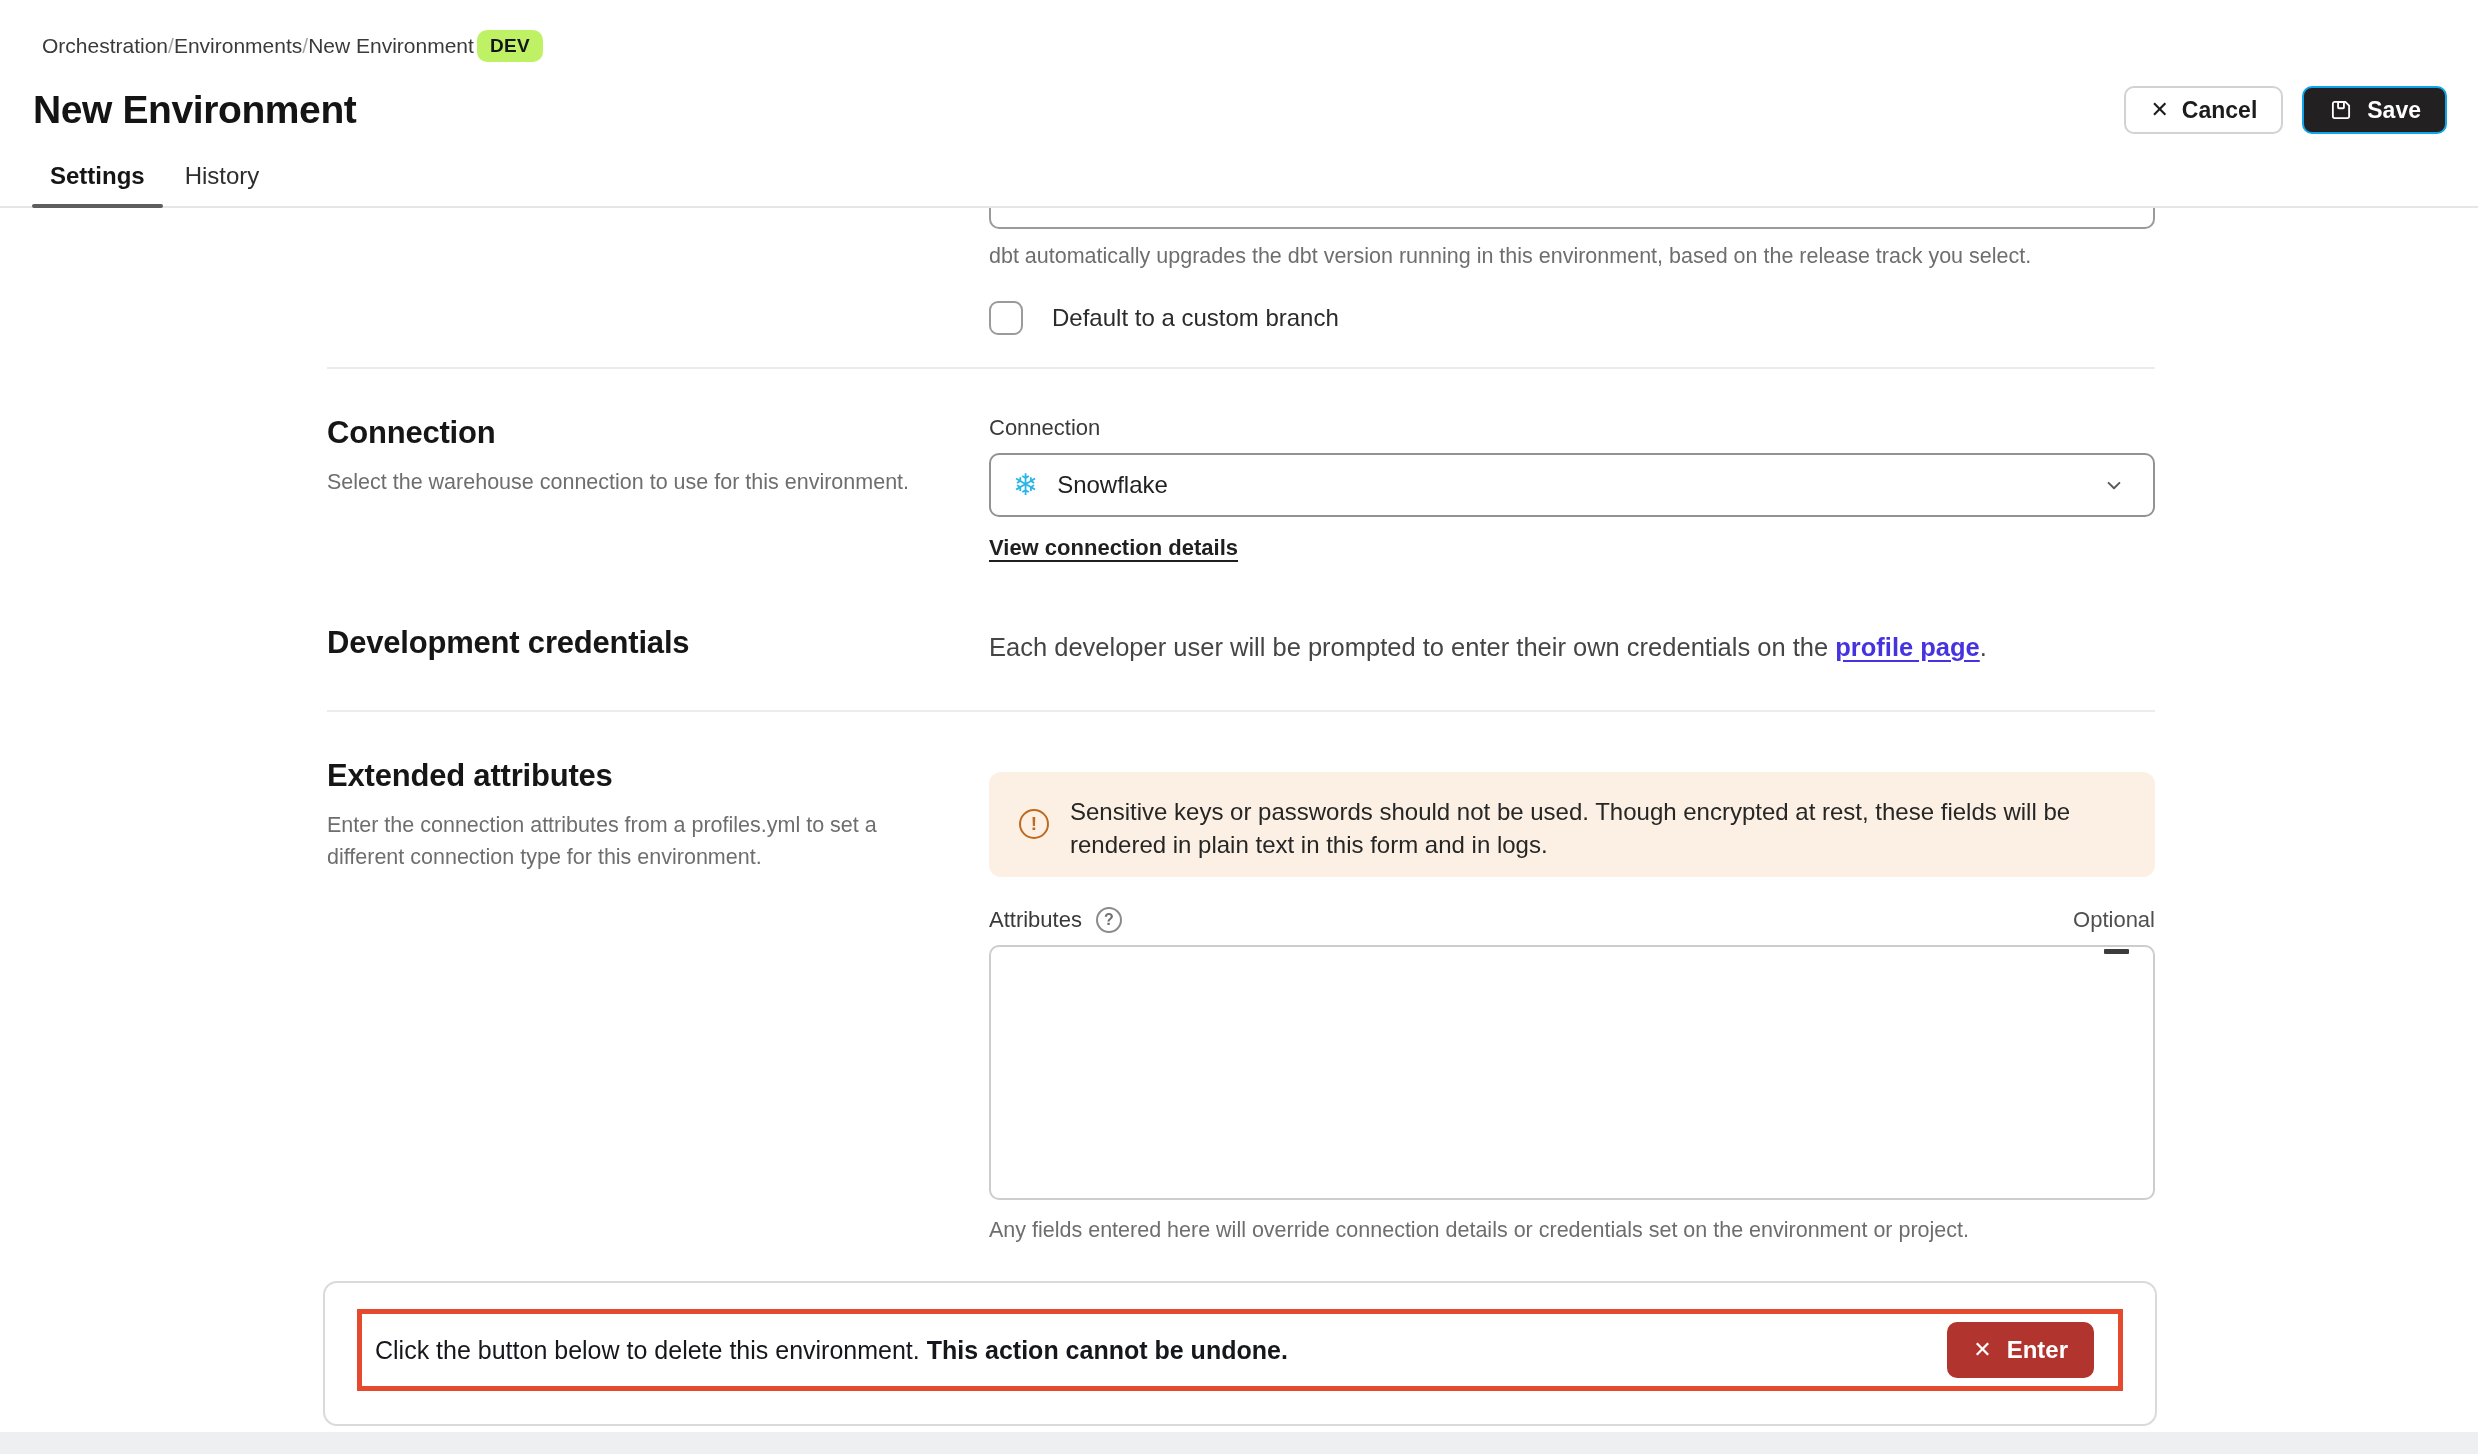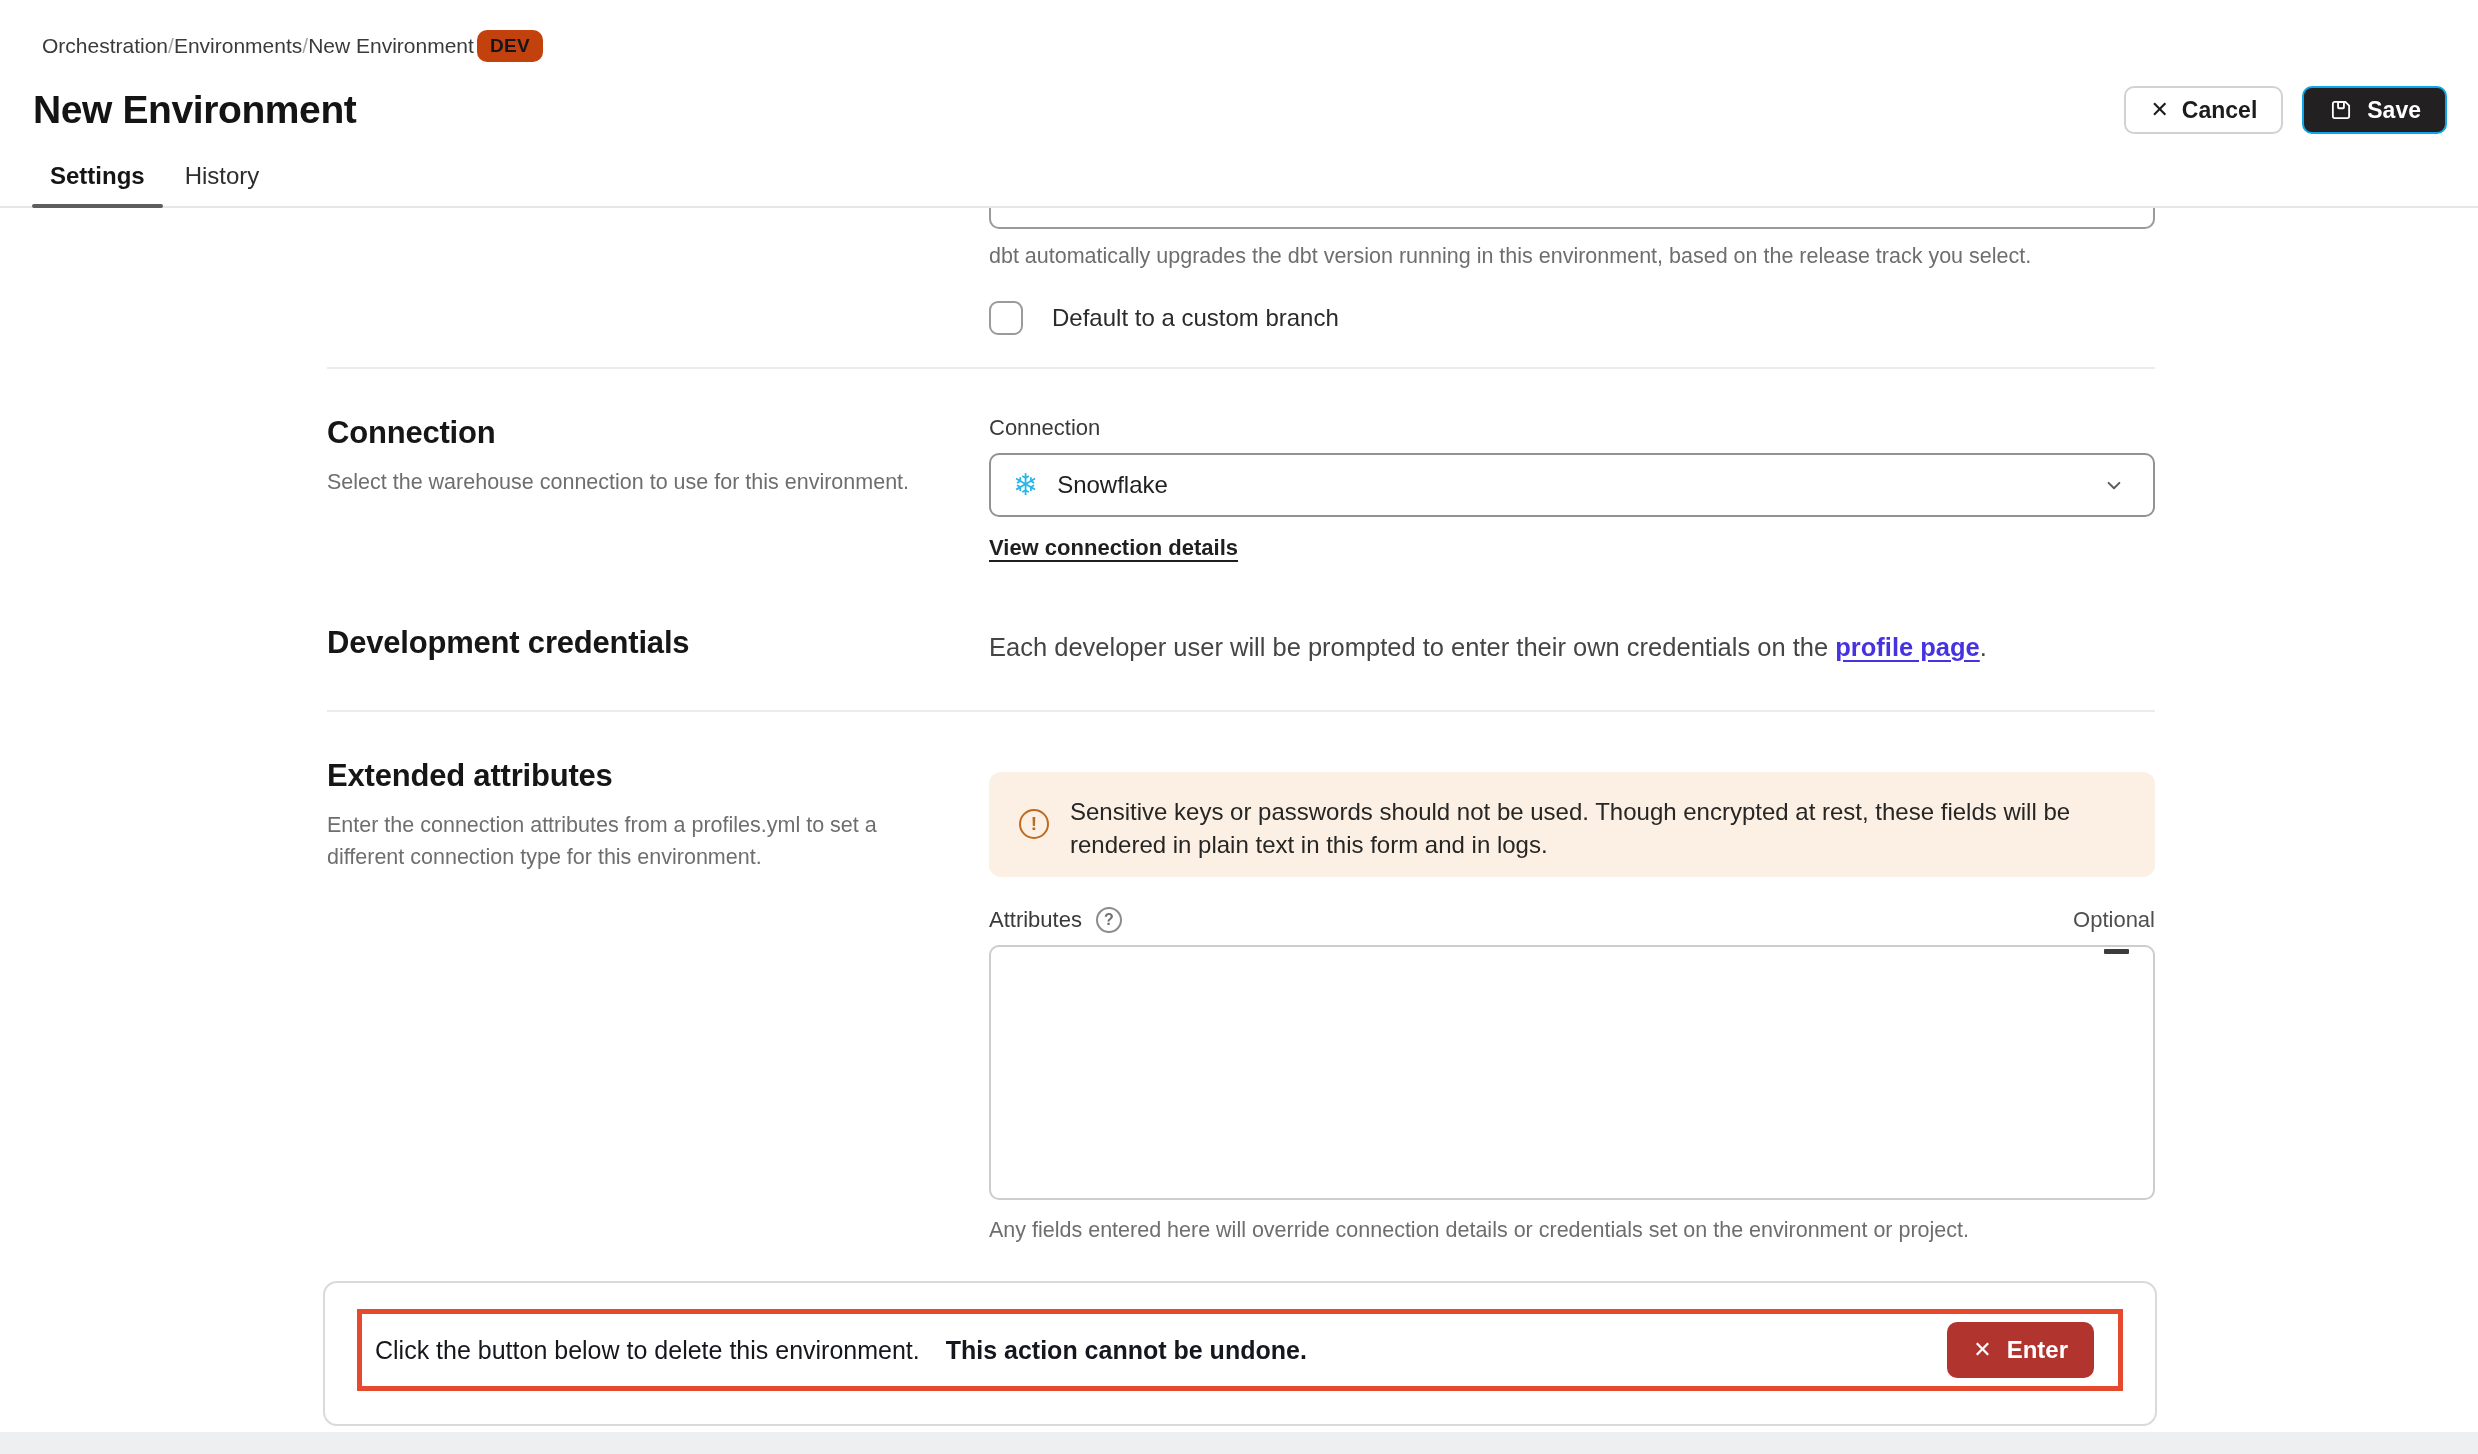"DEV" .badge-dev { background: #c2410c -> #bef264 }
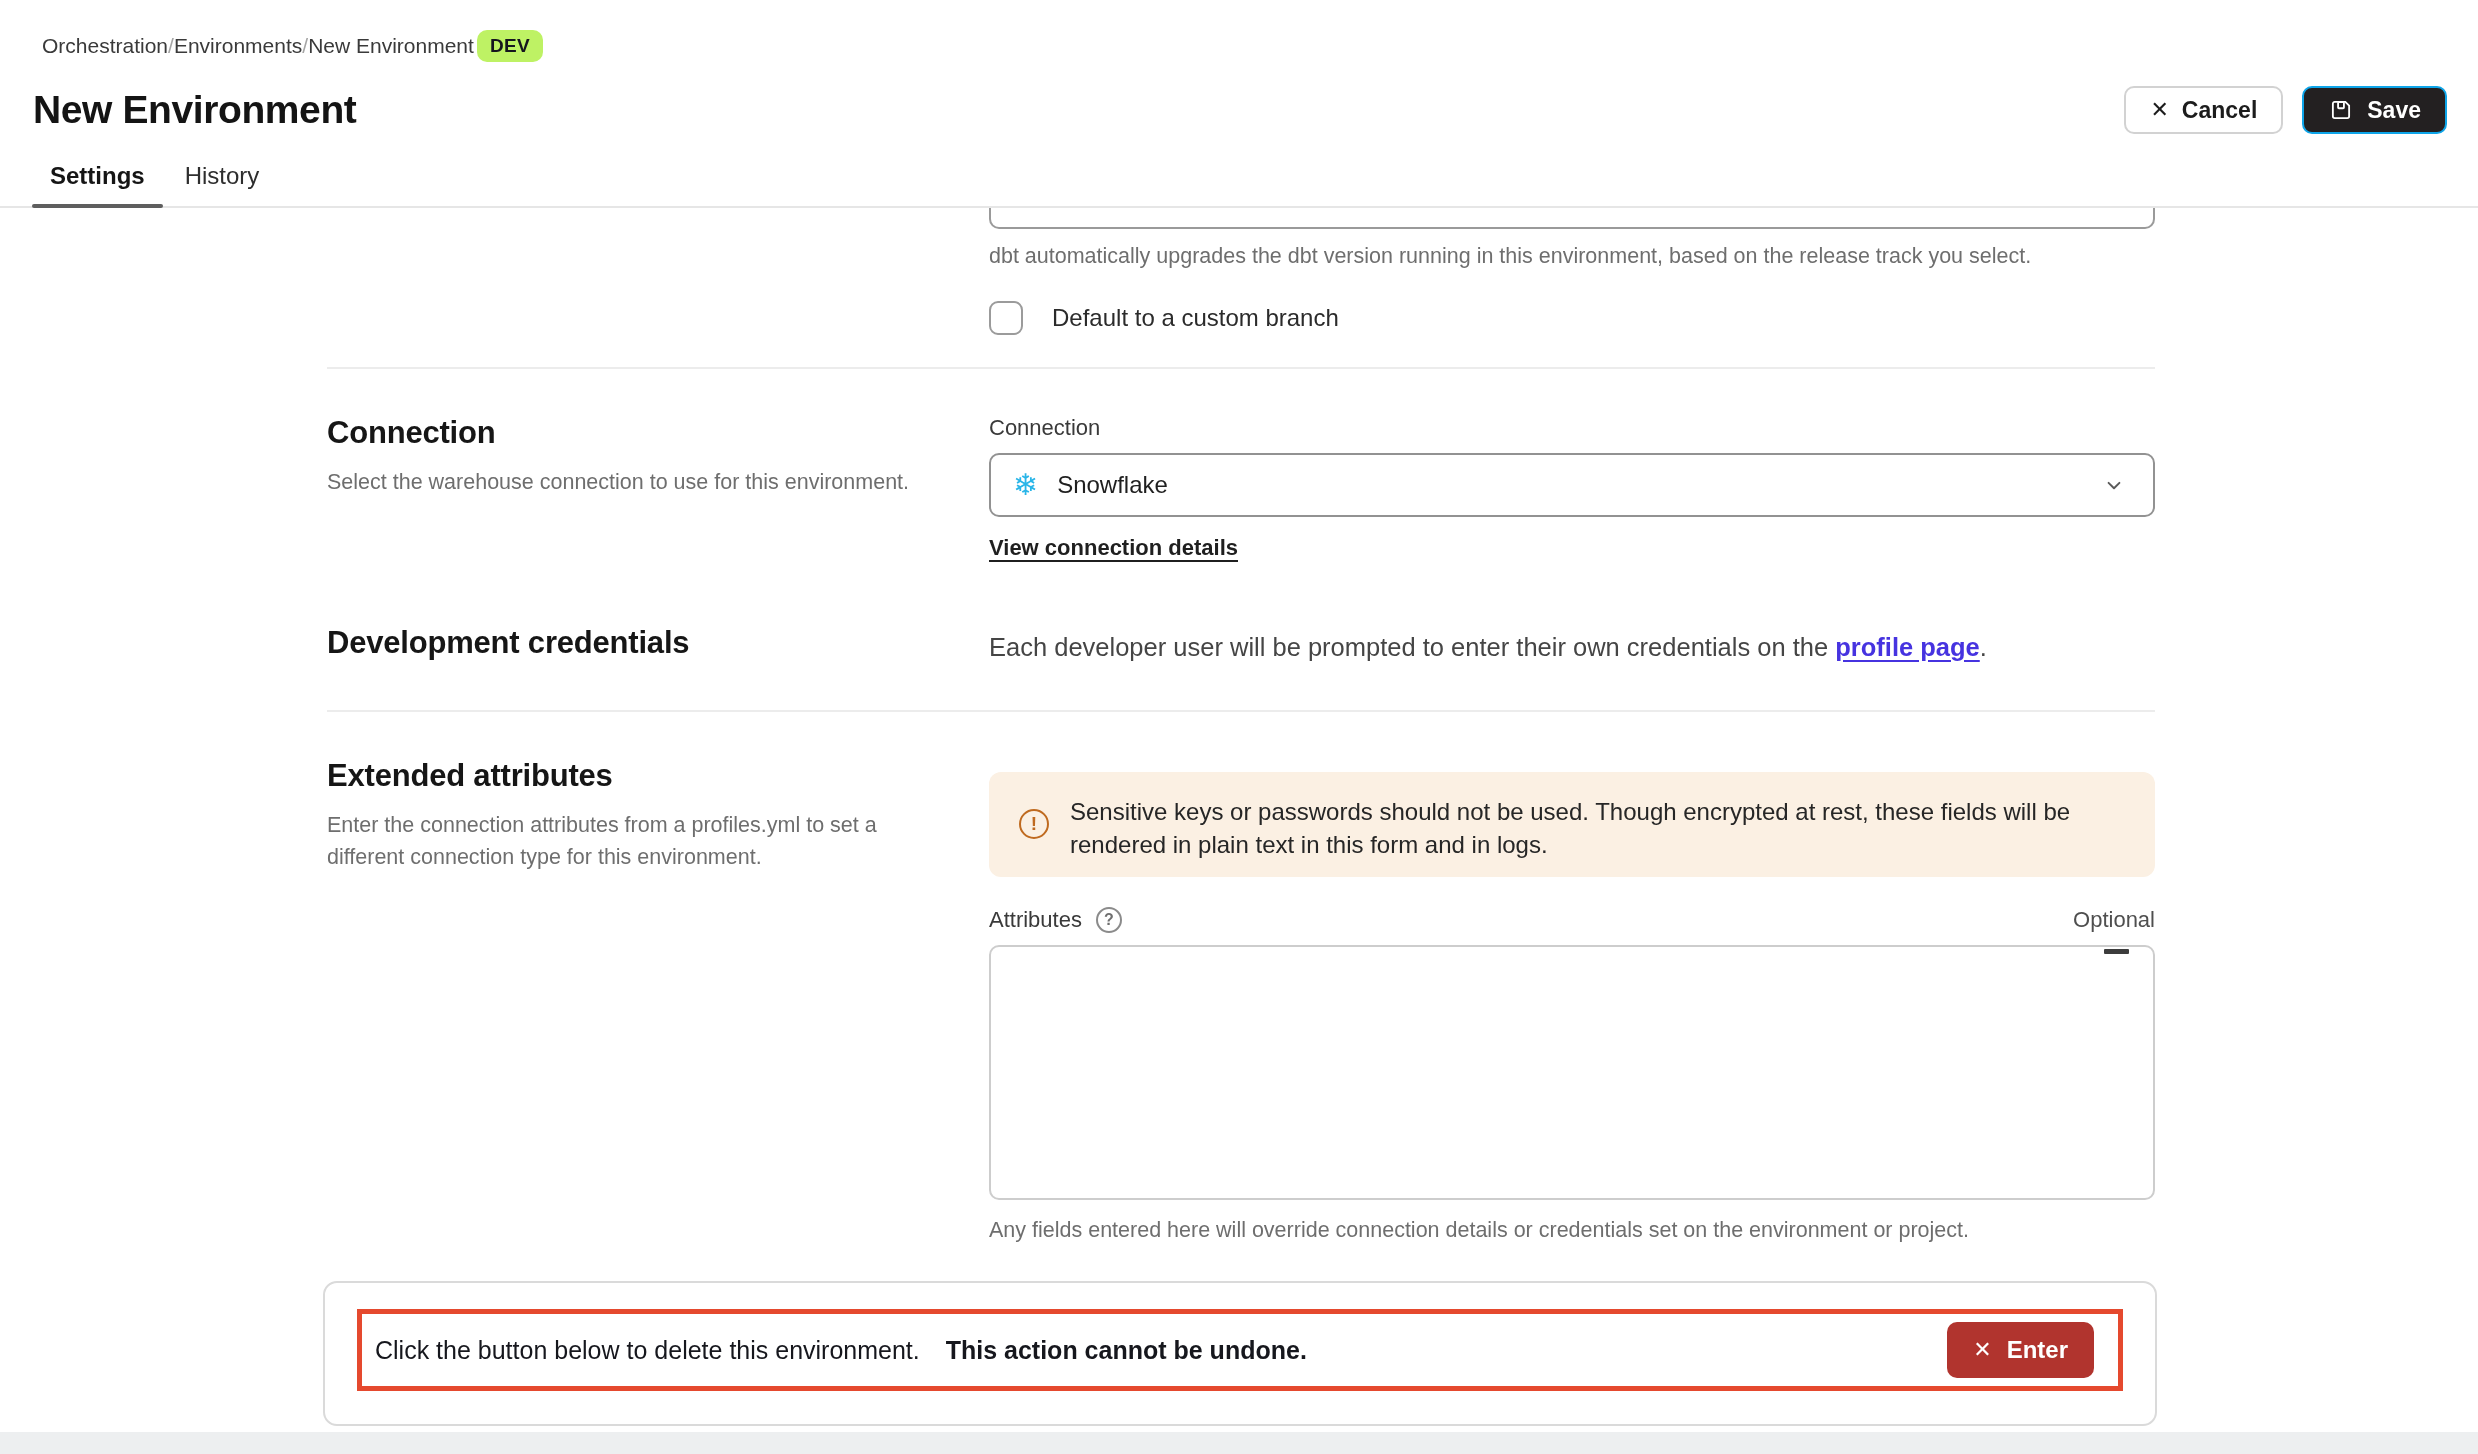"This action cannot be undone." .delete-text b { margin-left: 19px -> none }
